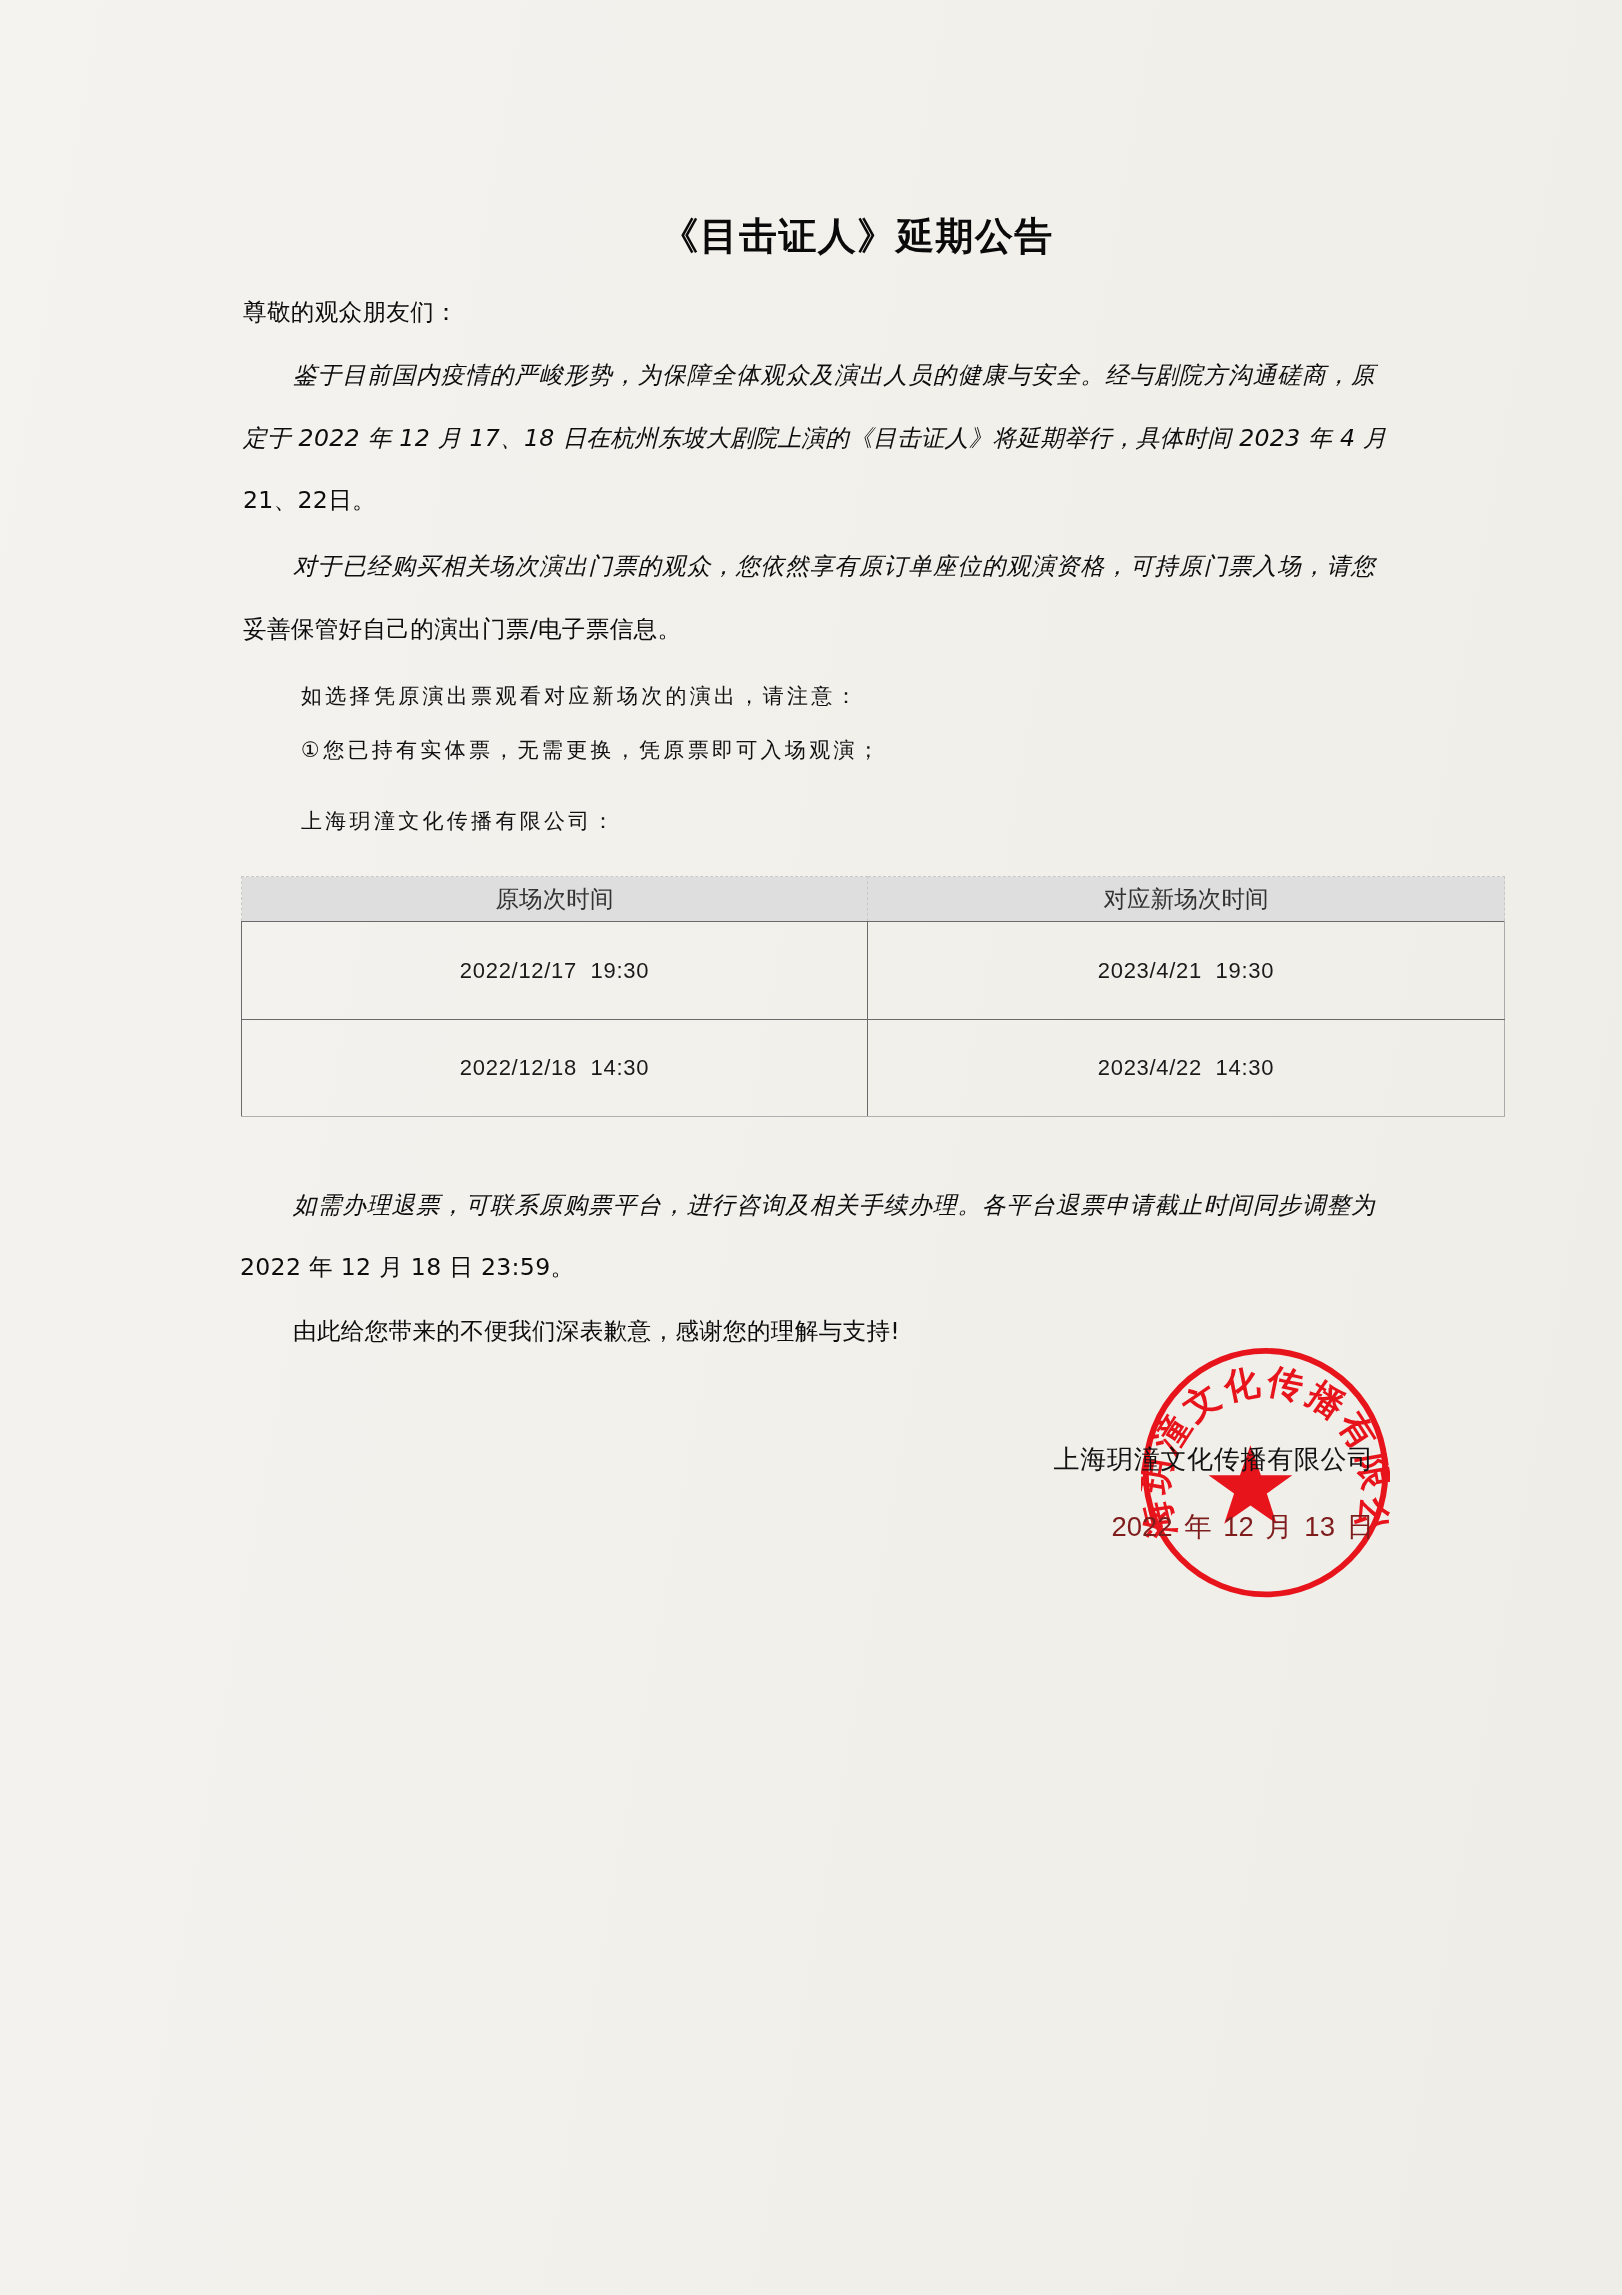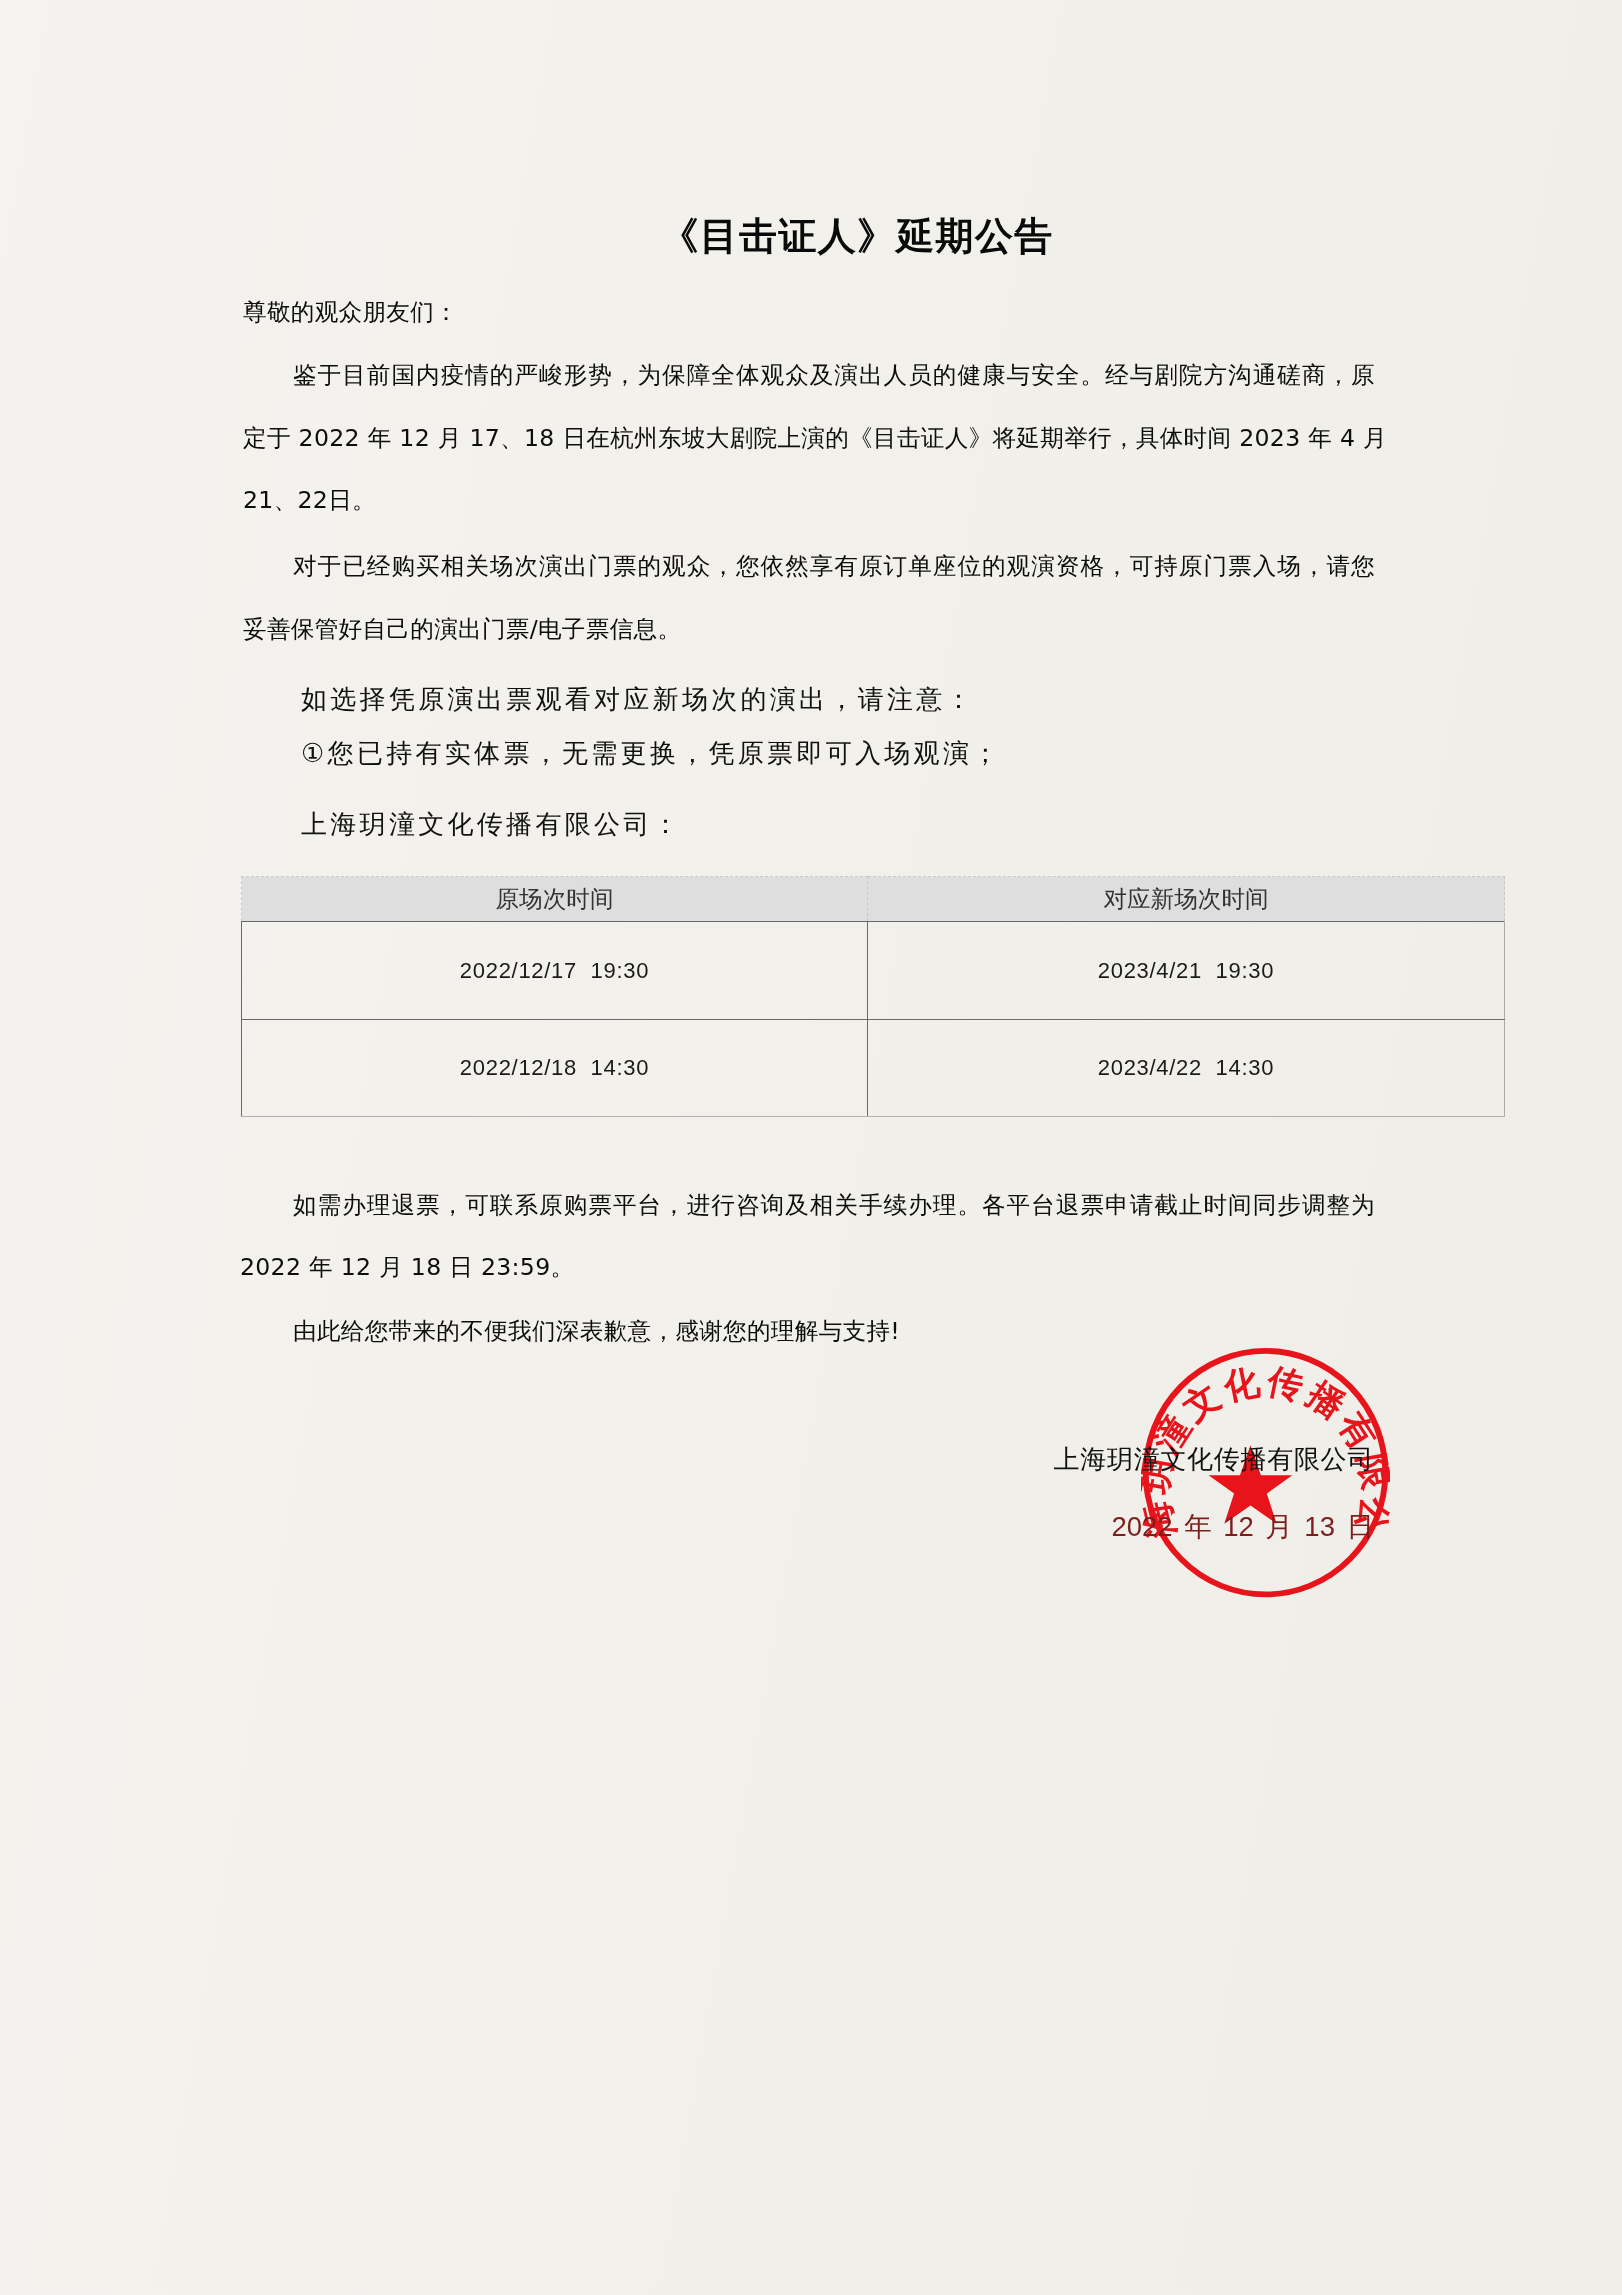"鉴于目前国内疫情的严峻形势，为保障全体观众及演出人员的健康与安全。经与剧院方沟通" .justify { font-style: none -> italic }
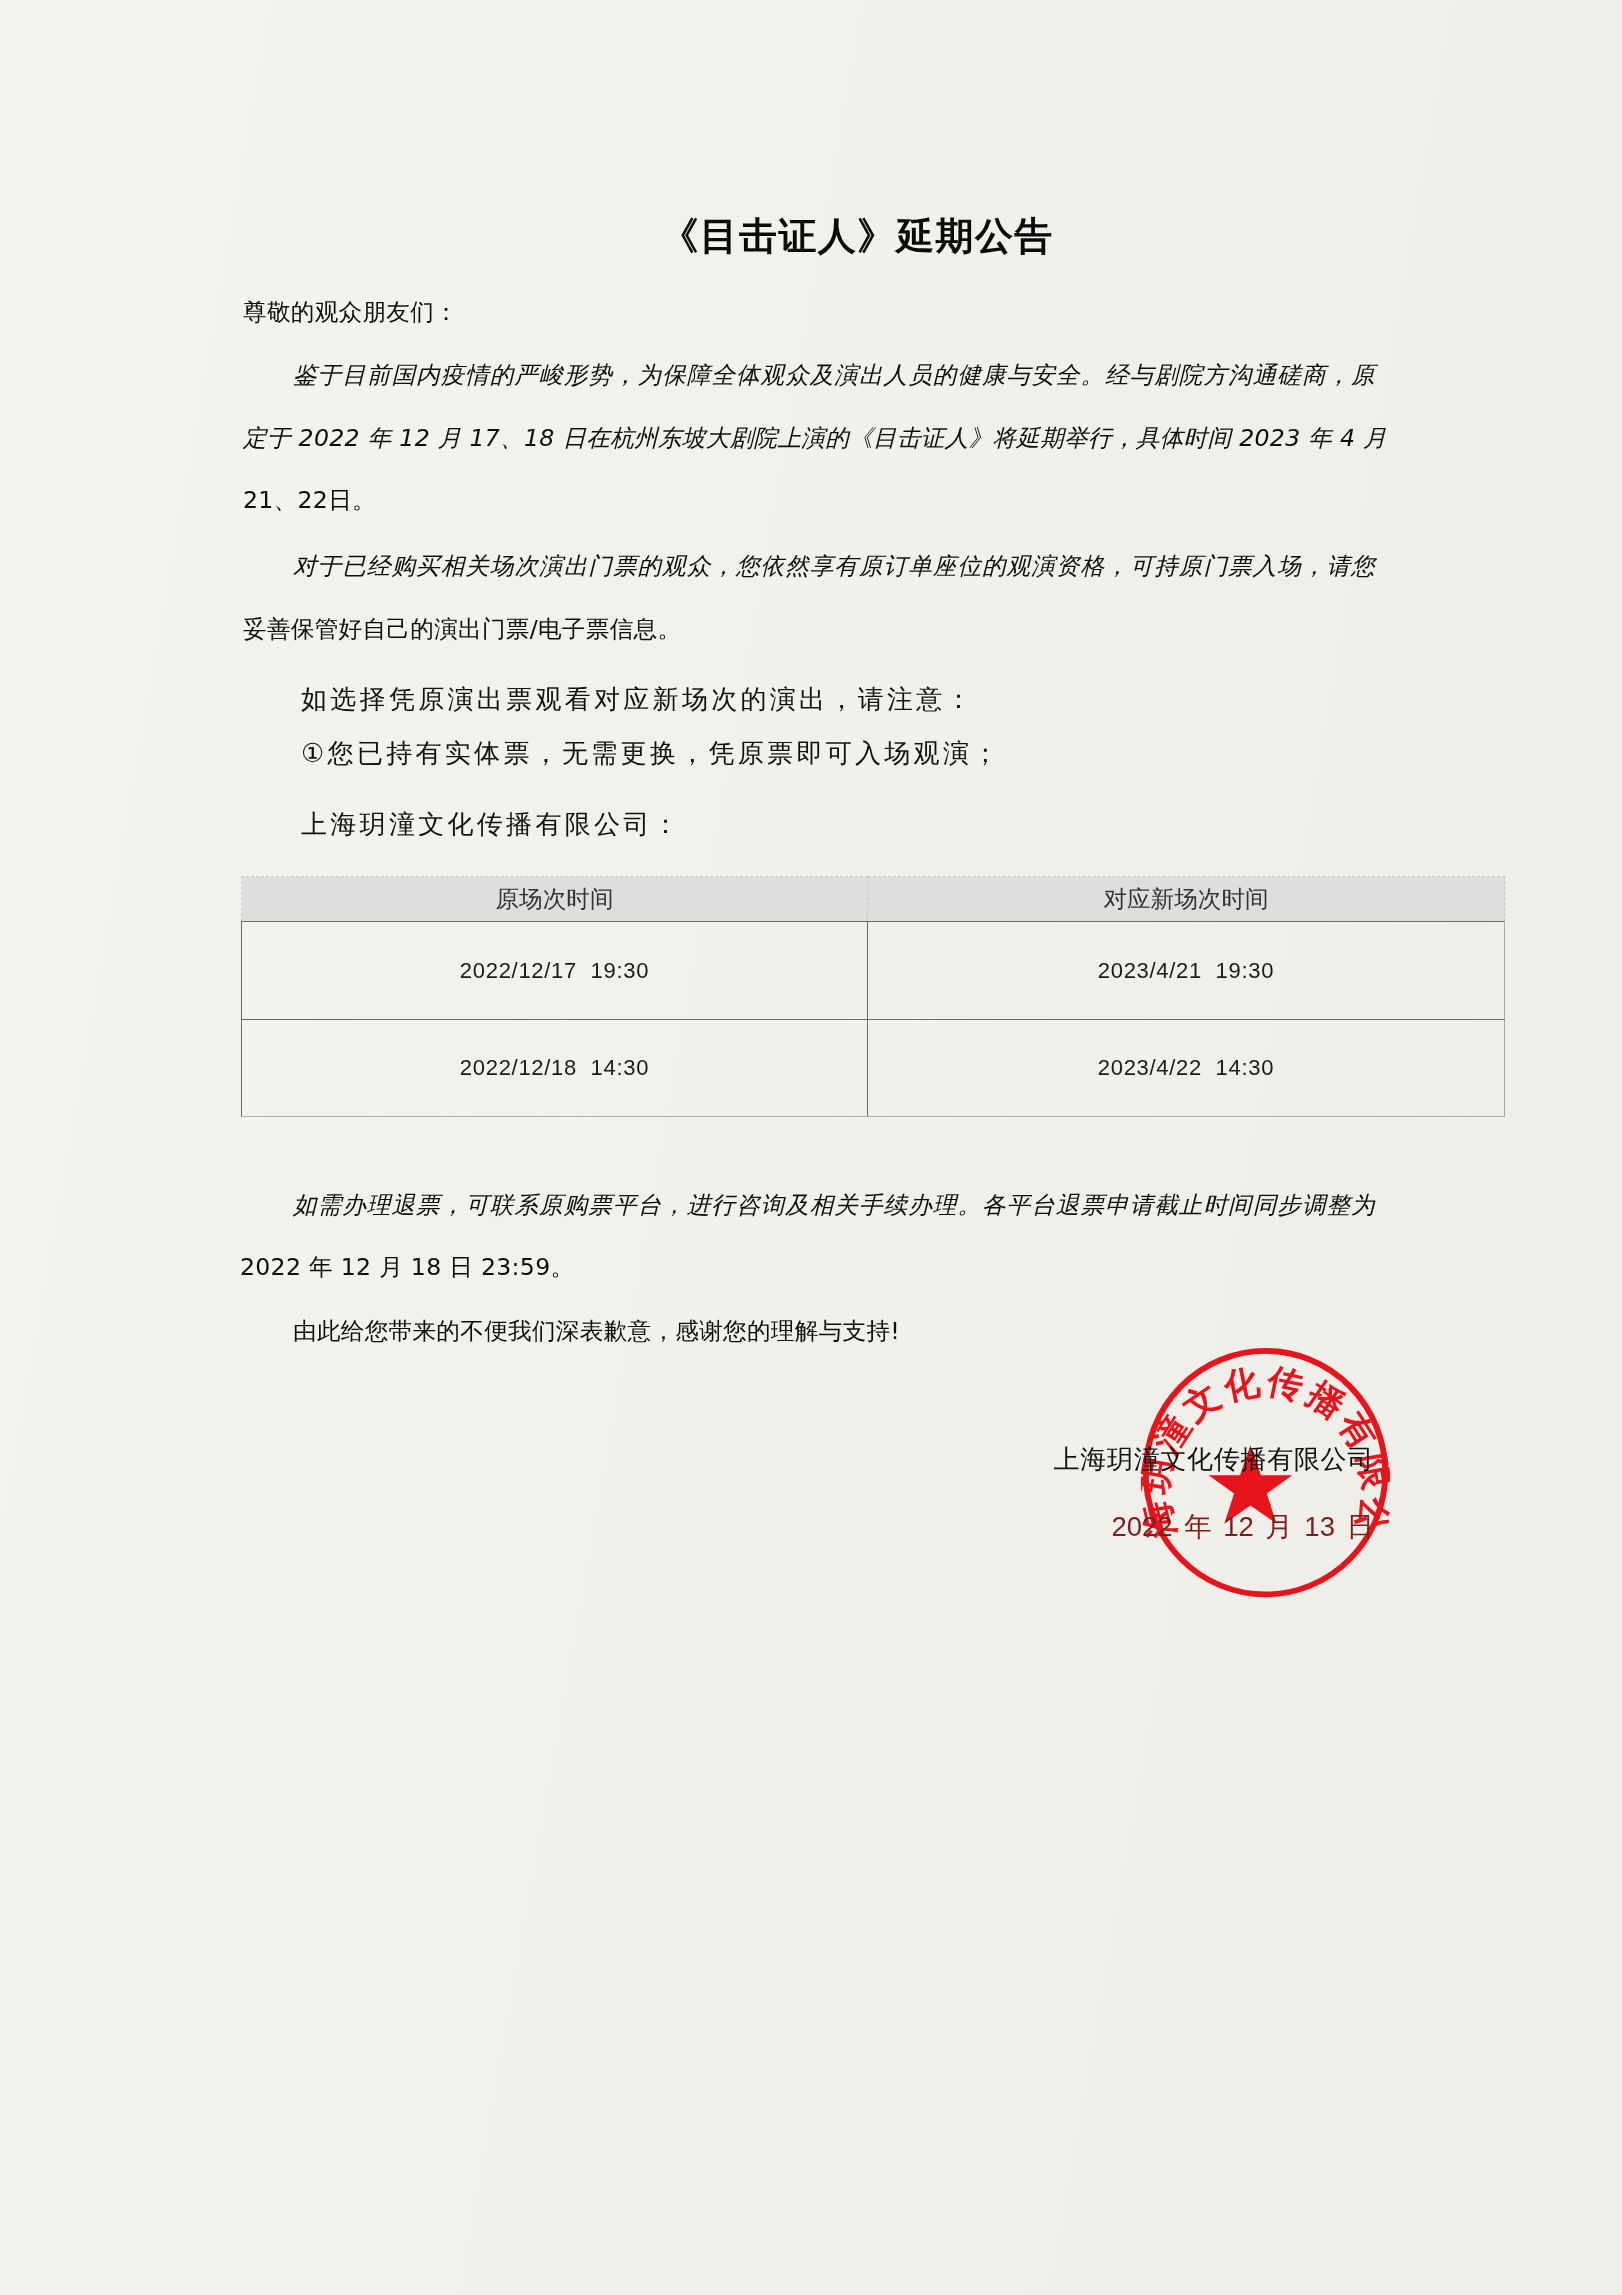"如选择凭原演出票观看对应新场次的演出，请注意：" .note-text { font-size: 26px -> 21px }
